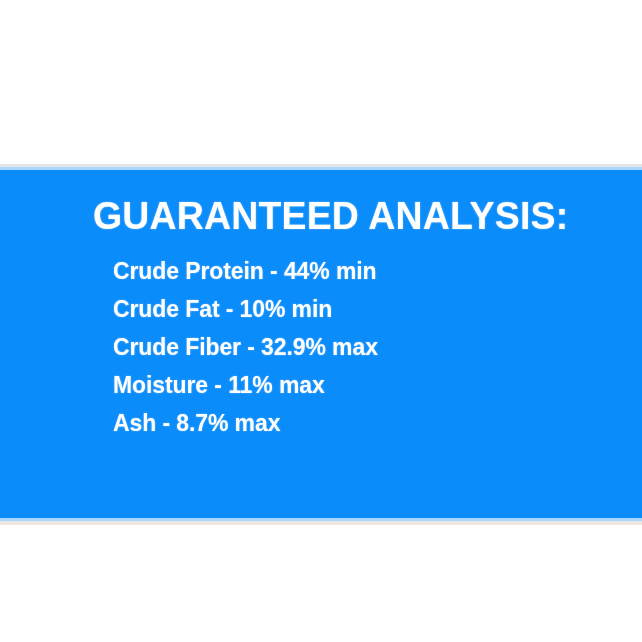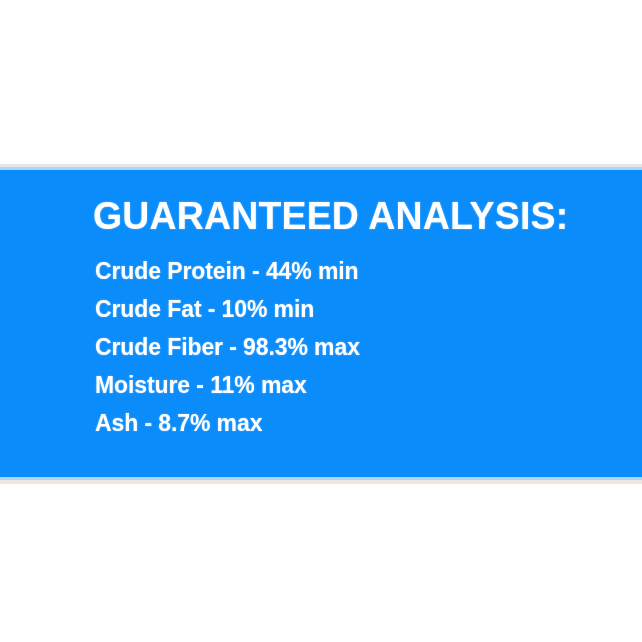"GUARANTEED ANALYSIS:" .banner { height: 307px -> 348px }
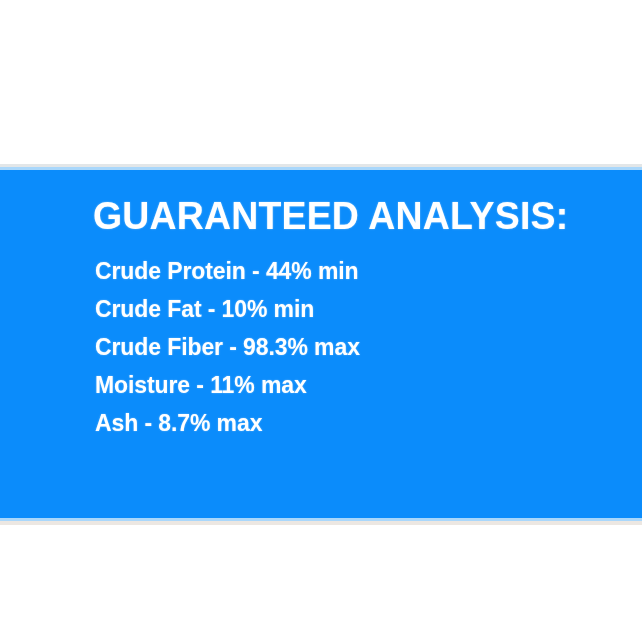"Crude Protein - 44% min" .analysis-item { margin-left: 2px -> 20px }
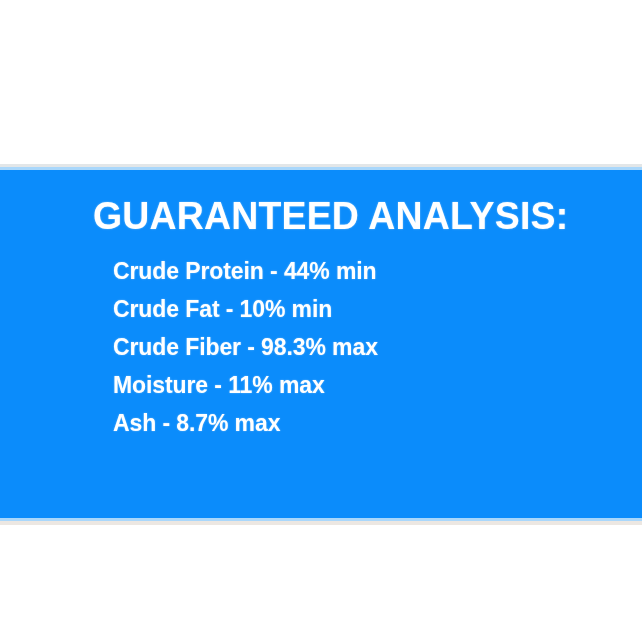"Crude Fiber - 98.3% max" li.analysis-item { text: 98.3% -> 32.9% }
